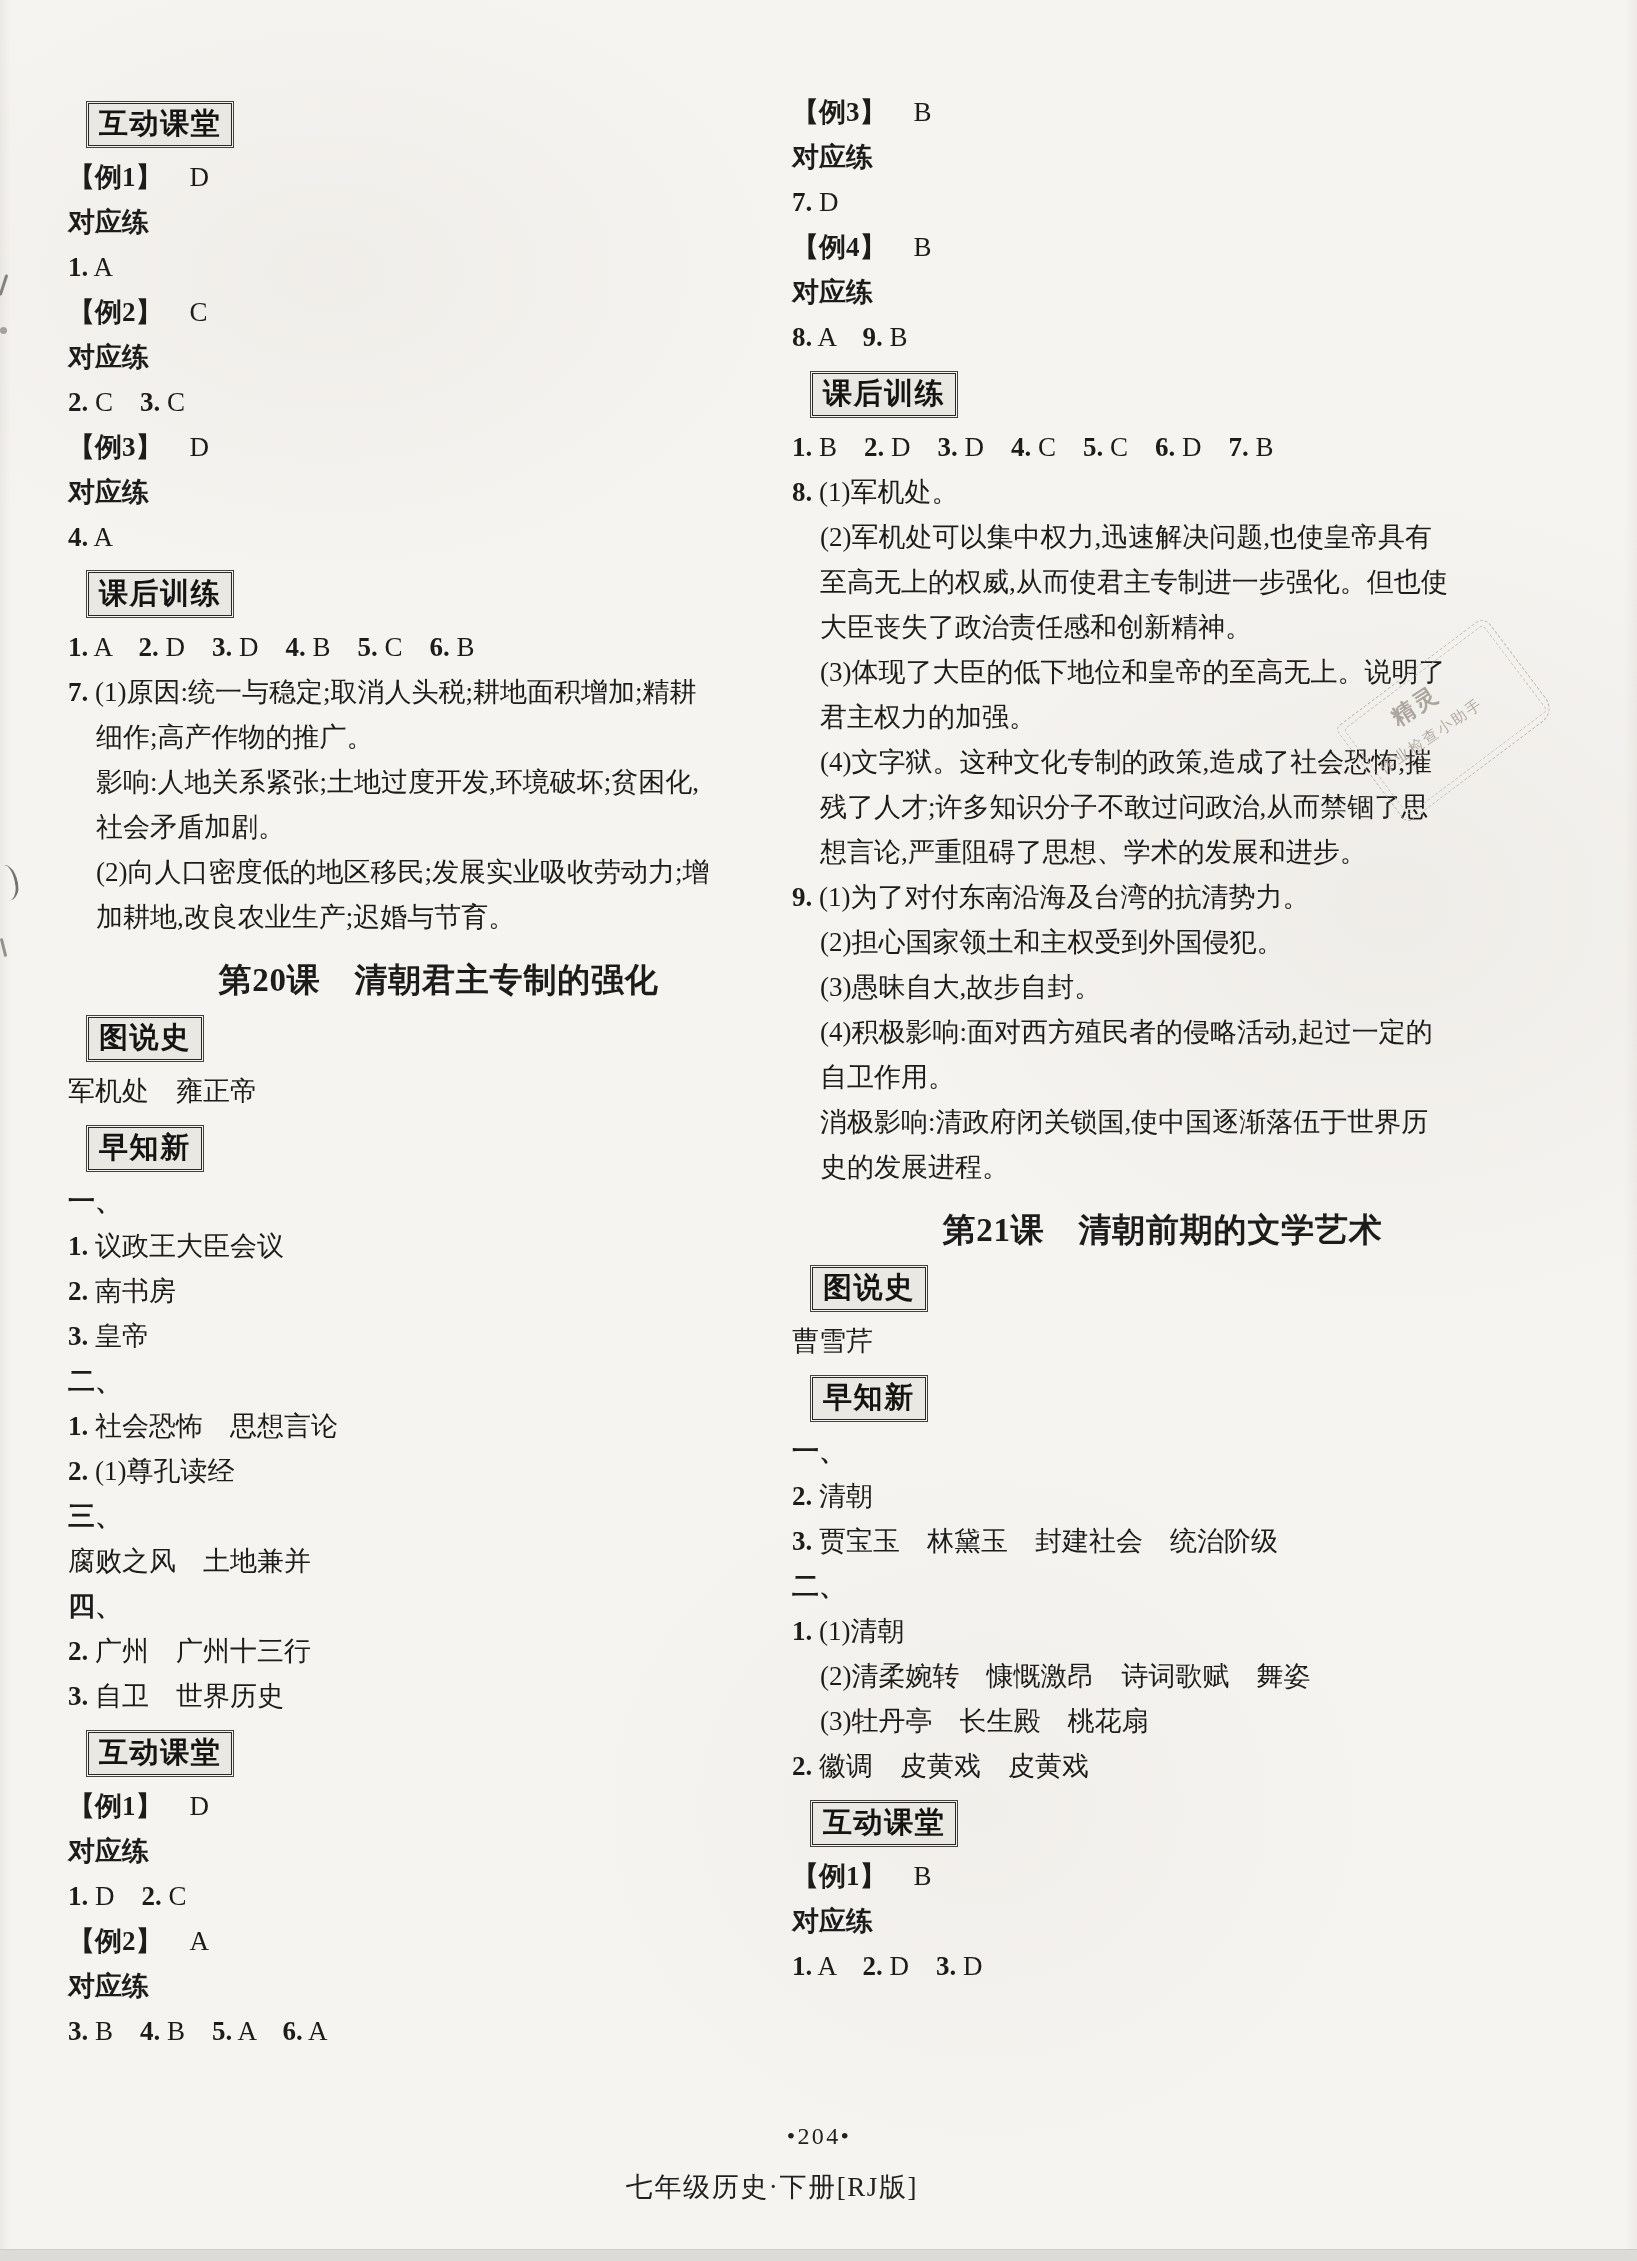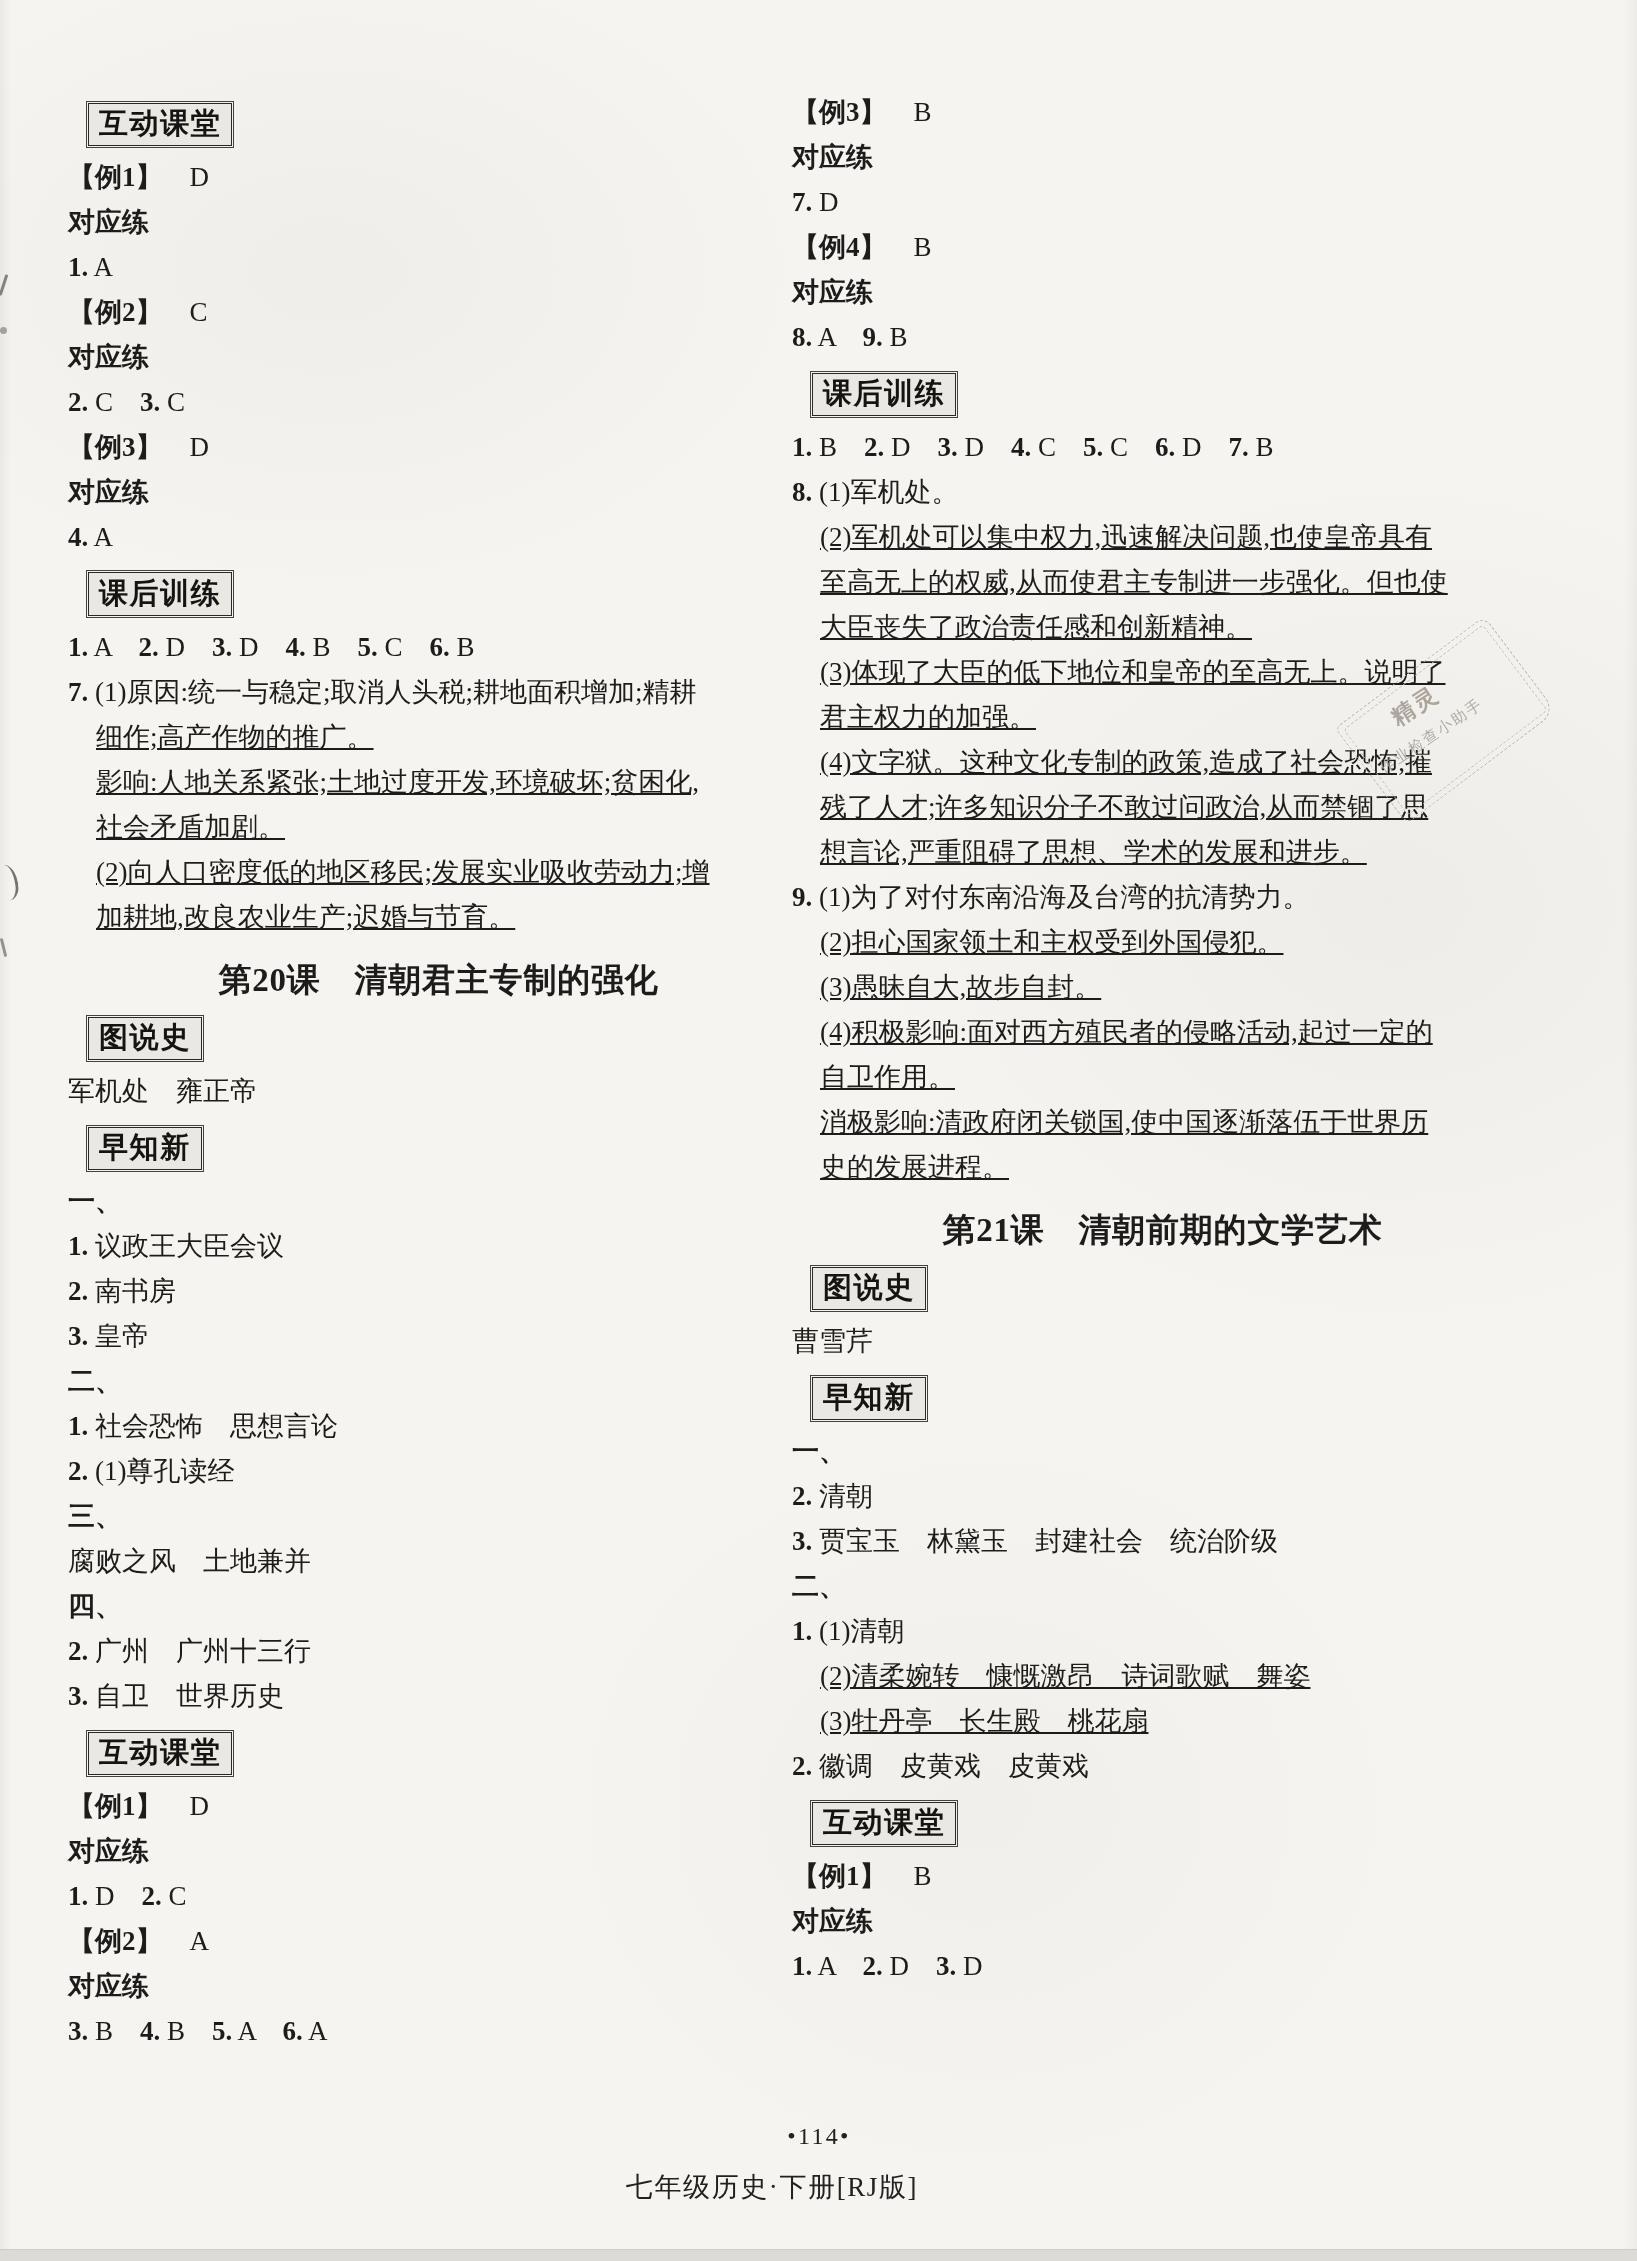"(2)军机处可以集中权力,迅速解决问题,也使皇帝具有" .line.ind { text-decoration: underline -> none }
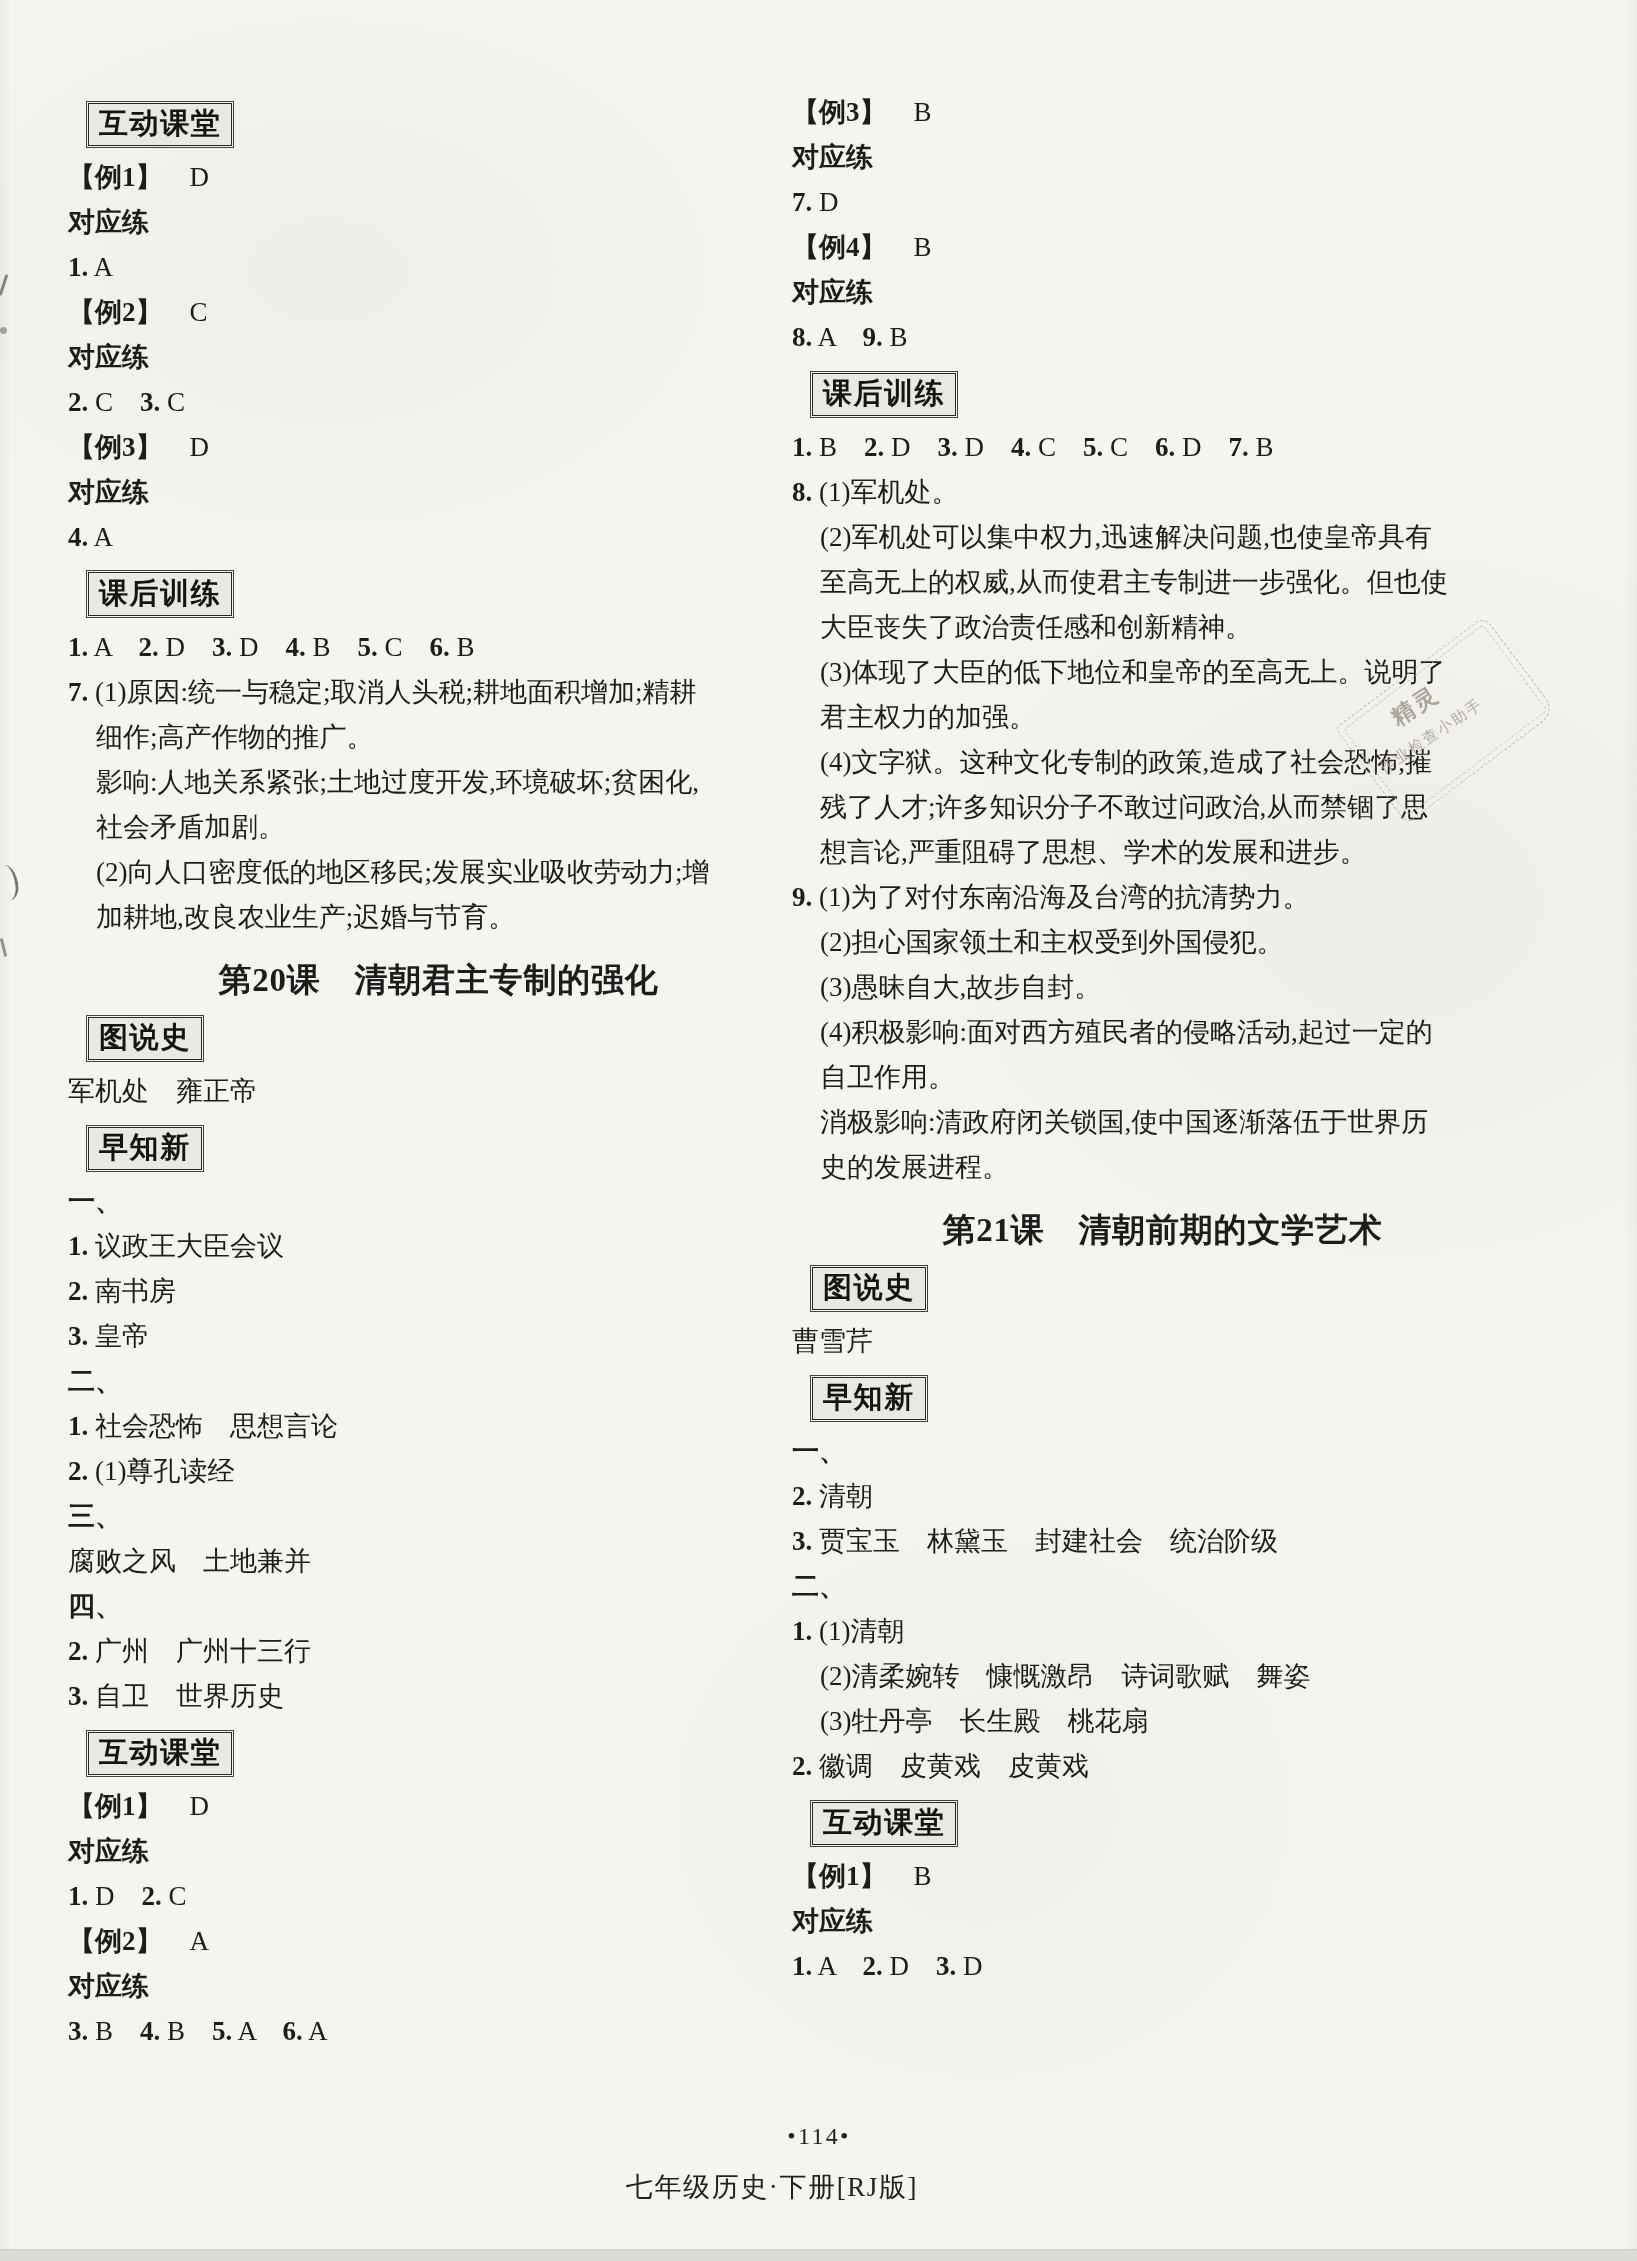"•114•" div { text: 114 -> 204 }
